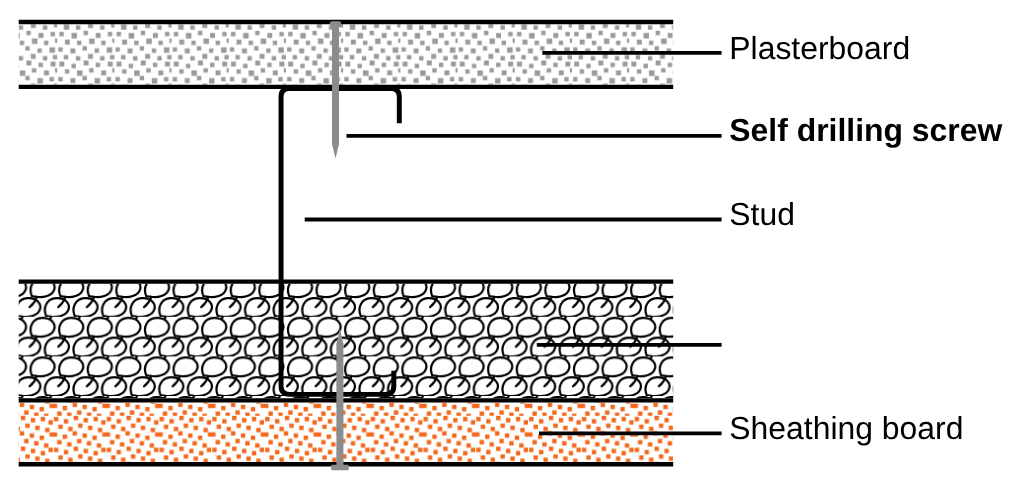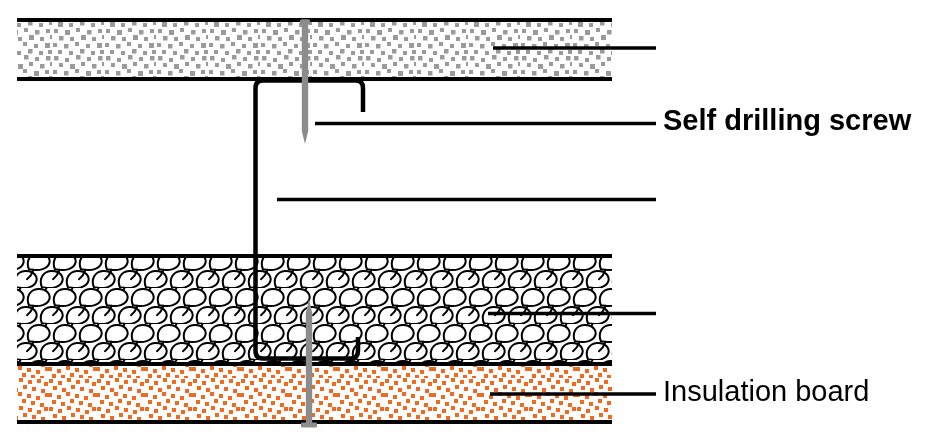"Plasterboard" div.callout-label { html: none -> <div>Plasterboard</div> }
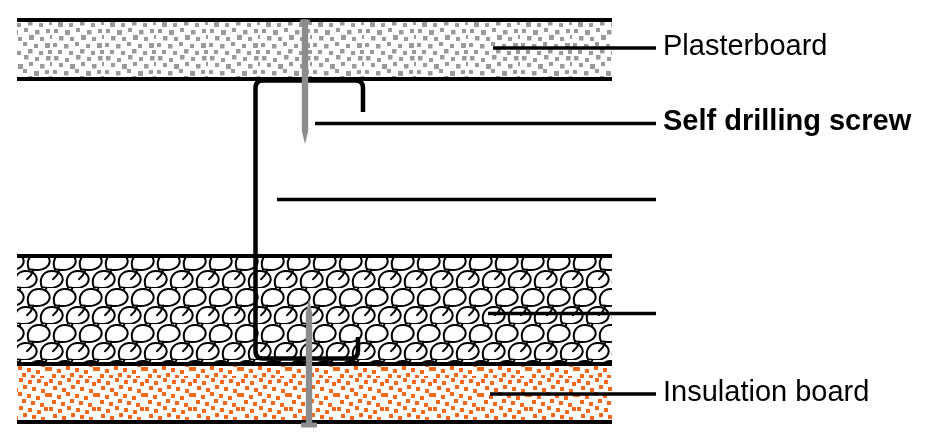"Stud" div.callout-label { html: none -> <div>Stud</div> }
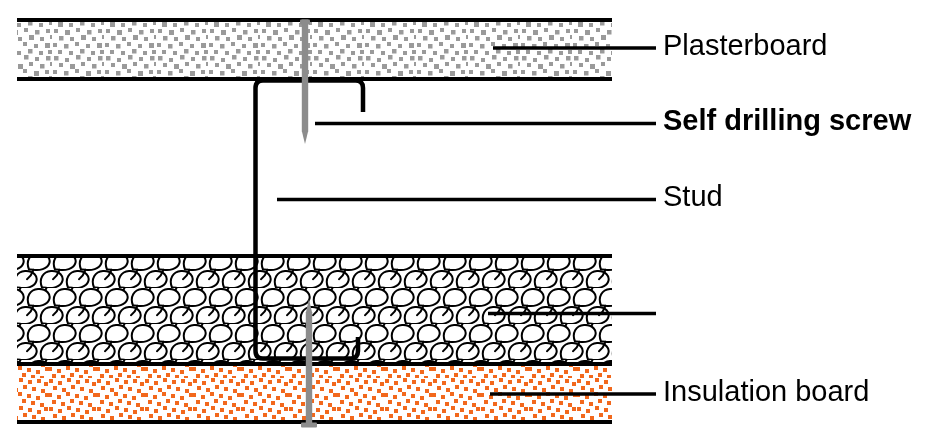"Insulation board" div.callout-label { text: Insulation -> Sheathing }
